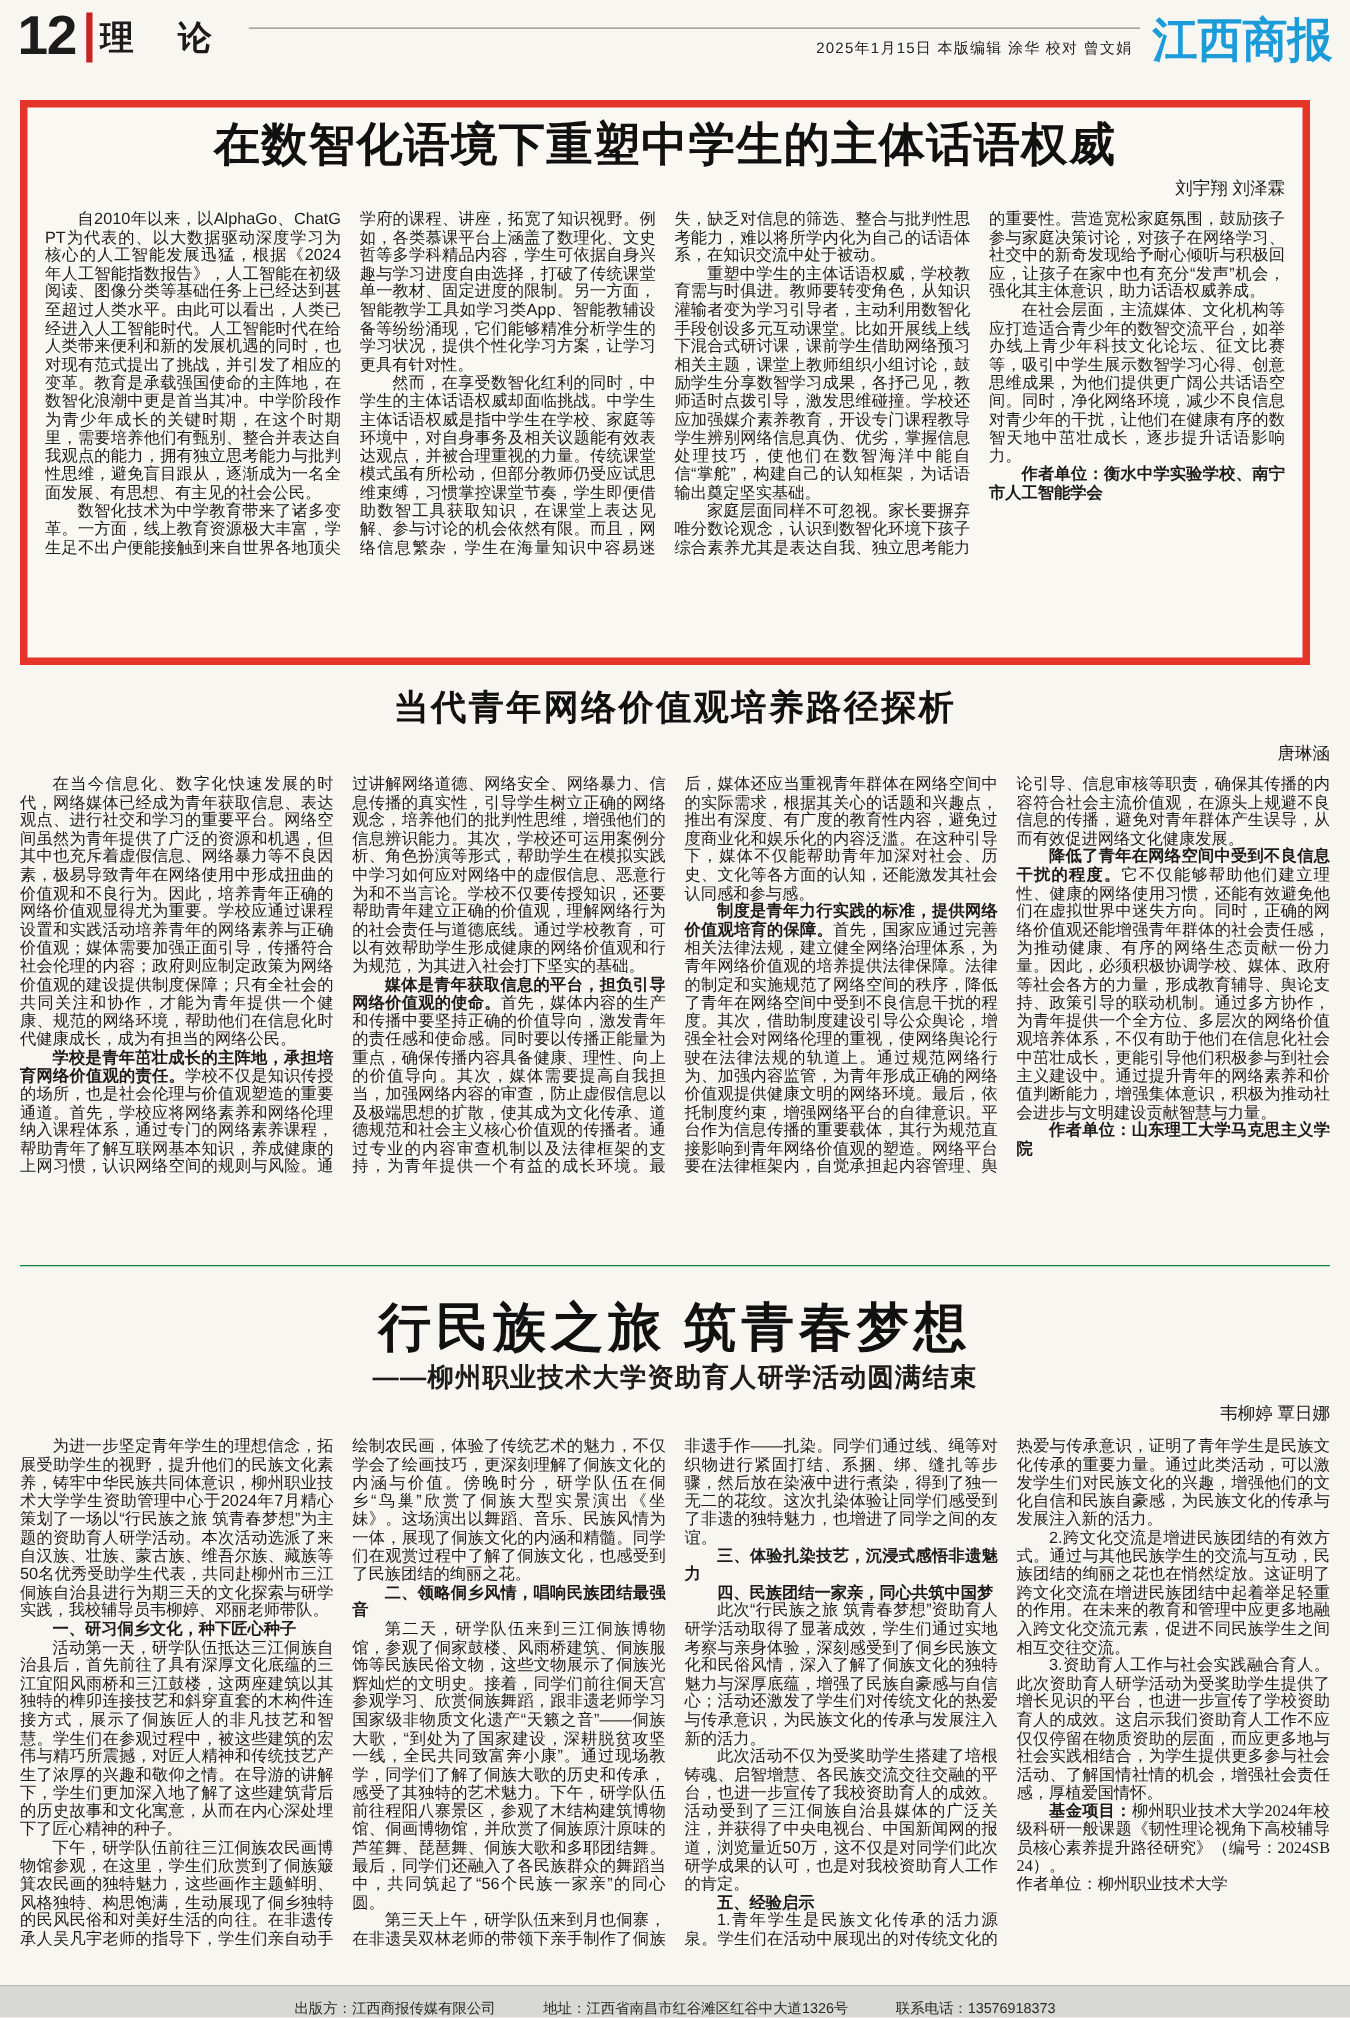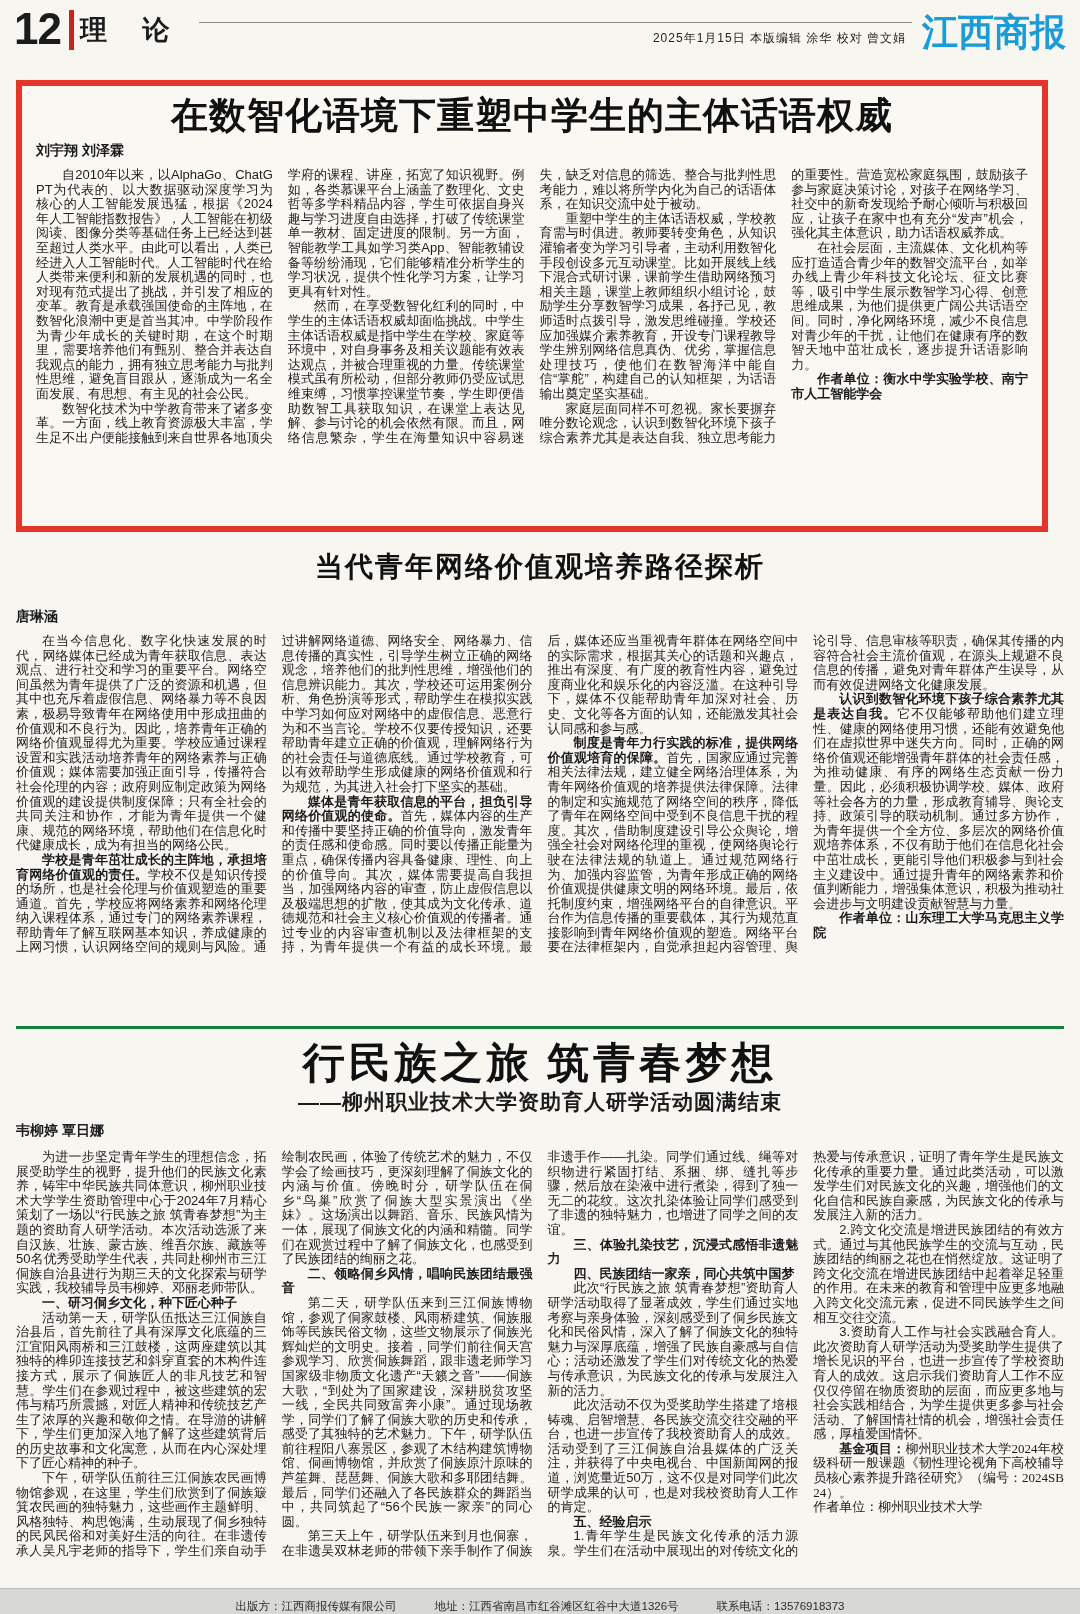"刘宇翔 刘泽霖" .art-authors { font-weight: bold -> normal; text-align: left -> right }
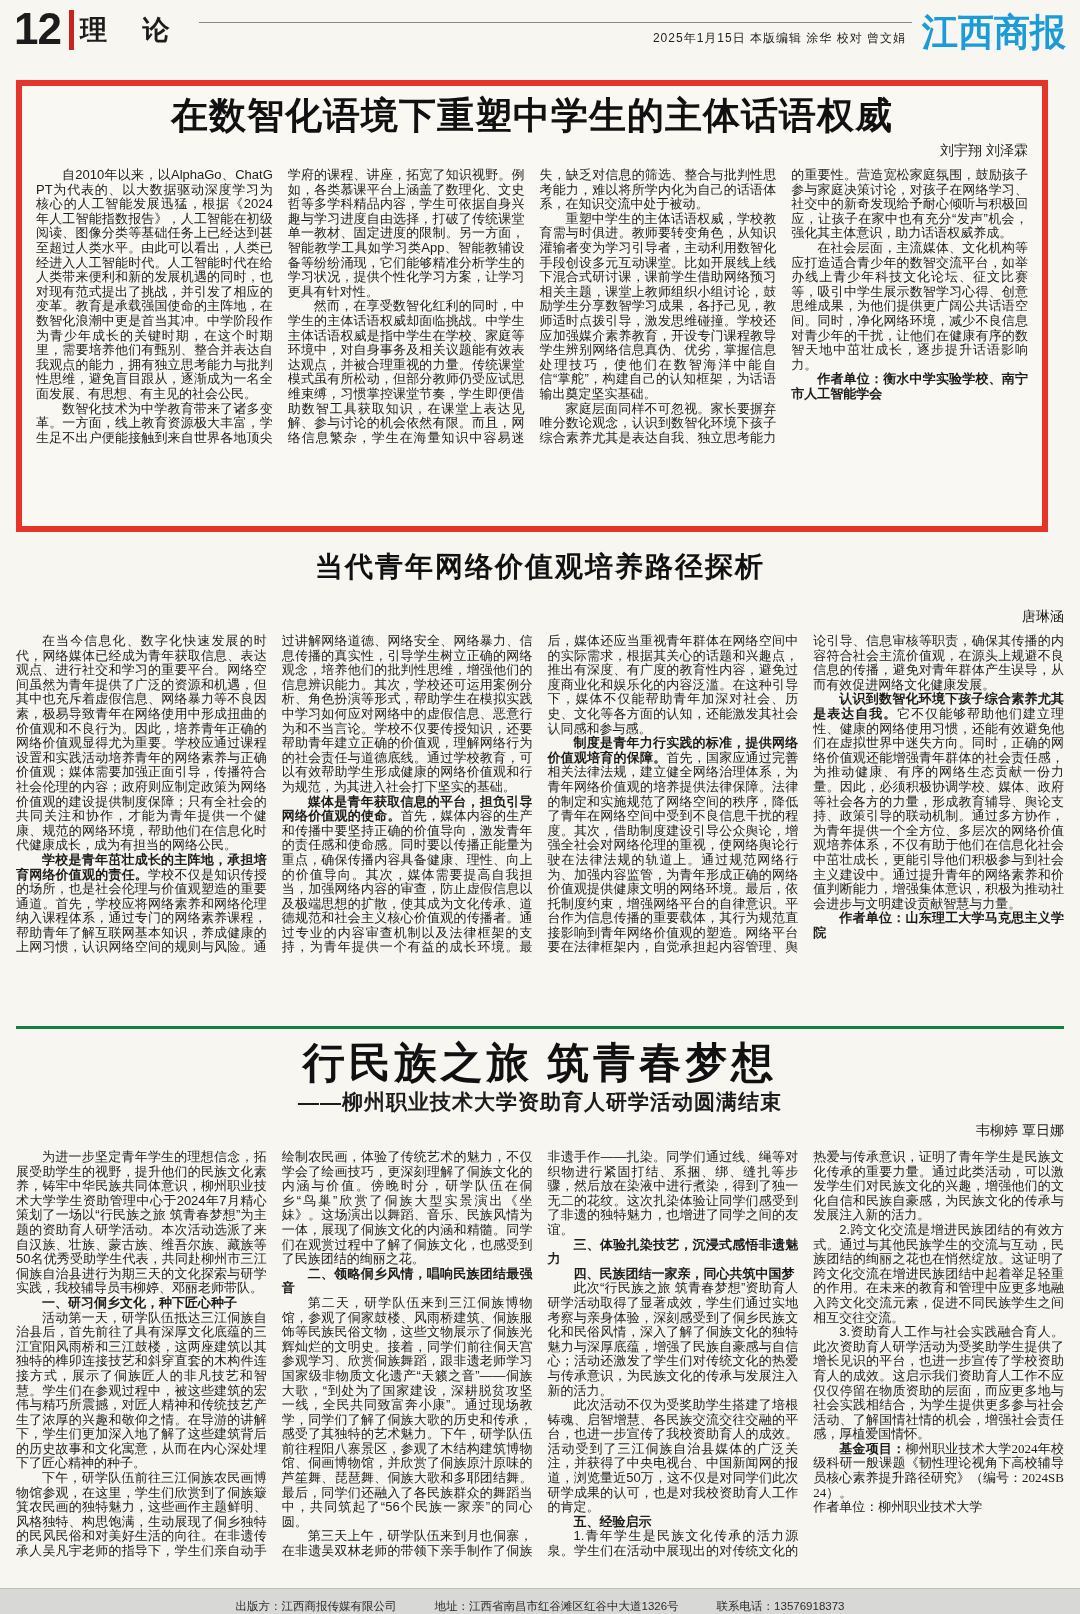"唐琳涵" .article-2 .art-authors { margin-top: 16px -> 2px }
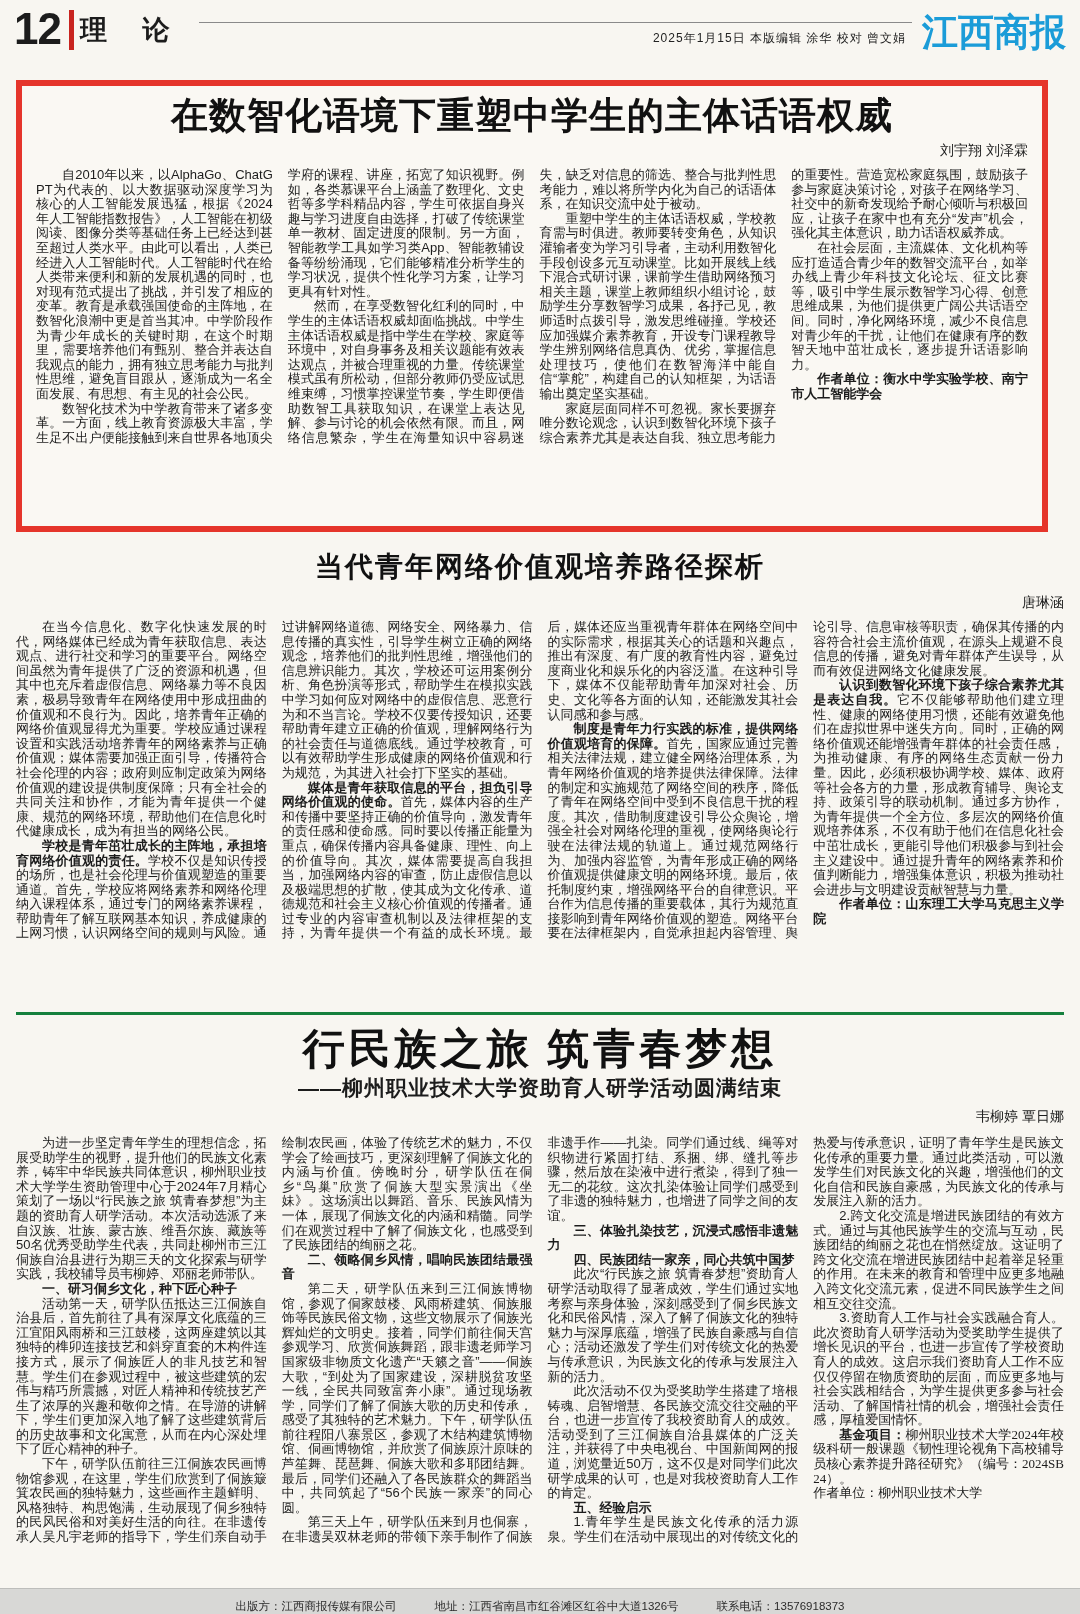"认识到数智化环境下孩子综合素养尤其是表达自我。" b { text: 认识到数智化环境下孩子综合素养尤其是表达自我 -> 降低了青年在网络空间中受到不良信息干扰的程度 }
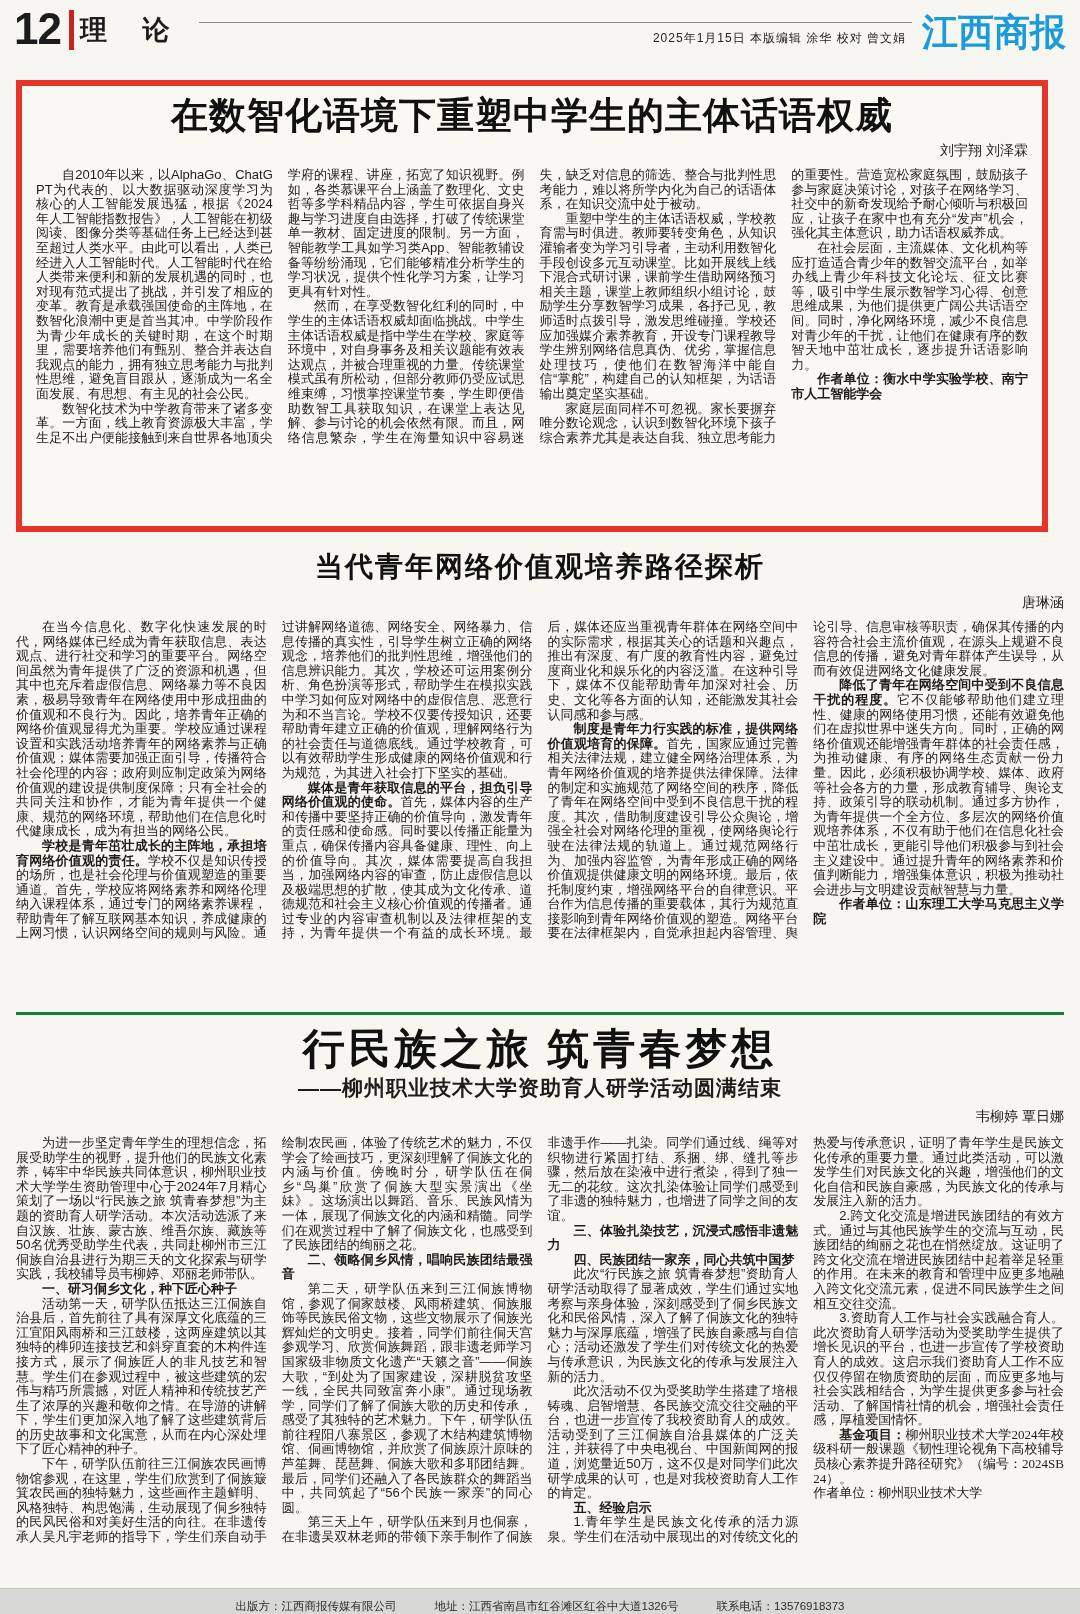"行民族之旅 筑青春梦想" .article-3 { border-top: 3px solid #15803d -> 1px solid #15803d; padding-top: 10px -> 26px }
